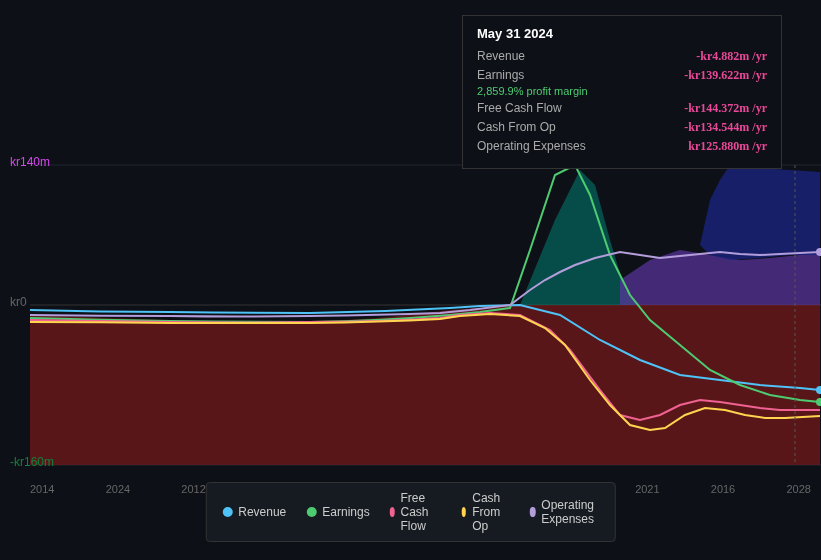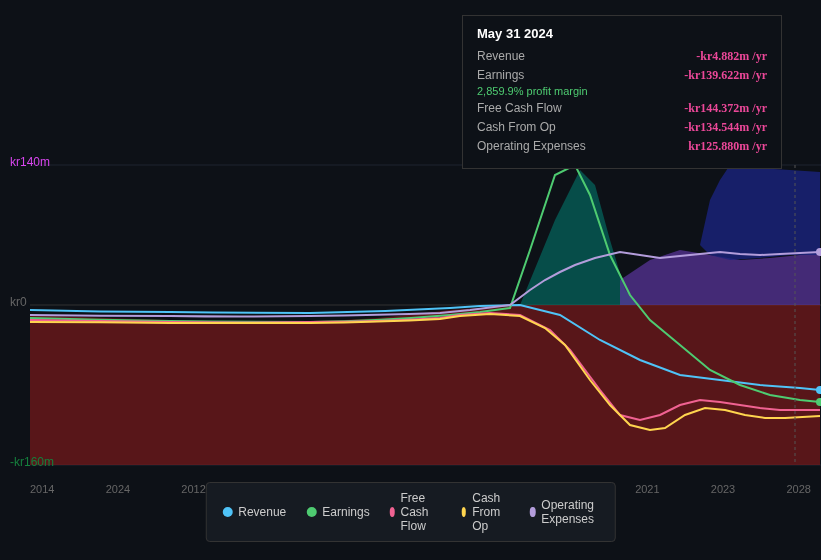"2023" span { text: 2023 -> 2016 }
